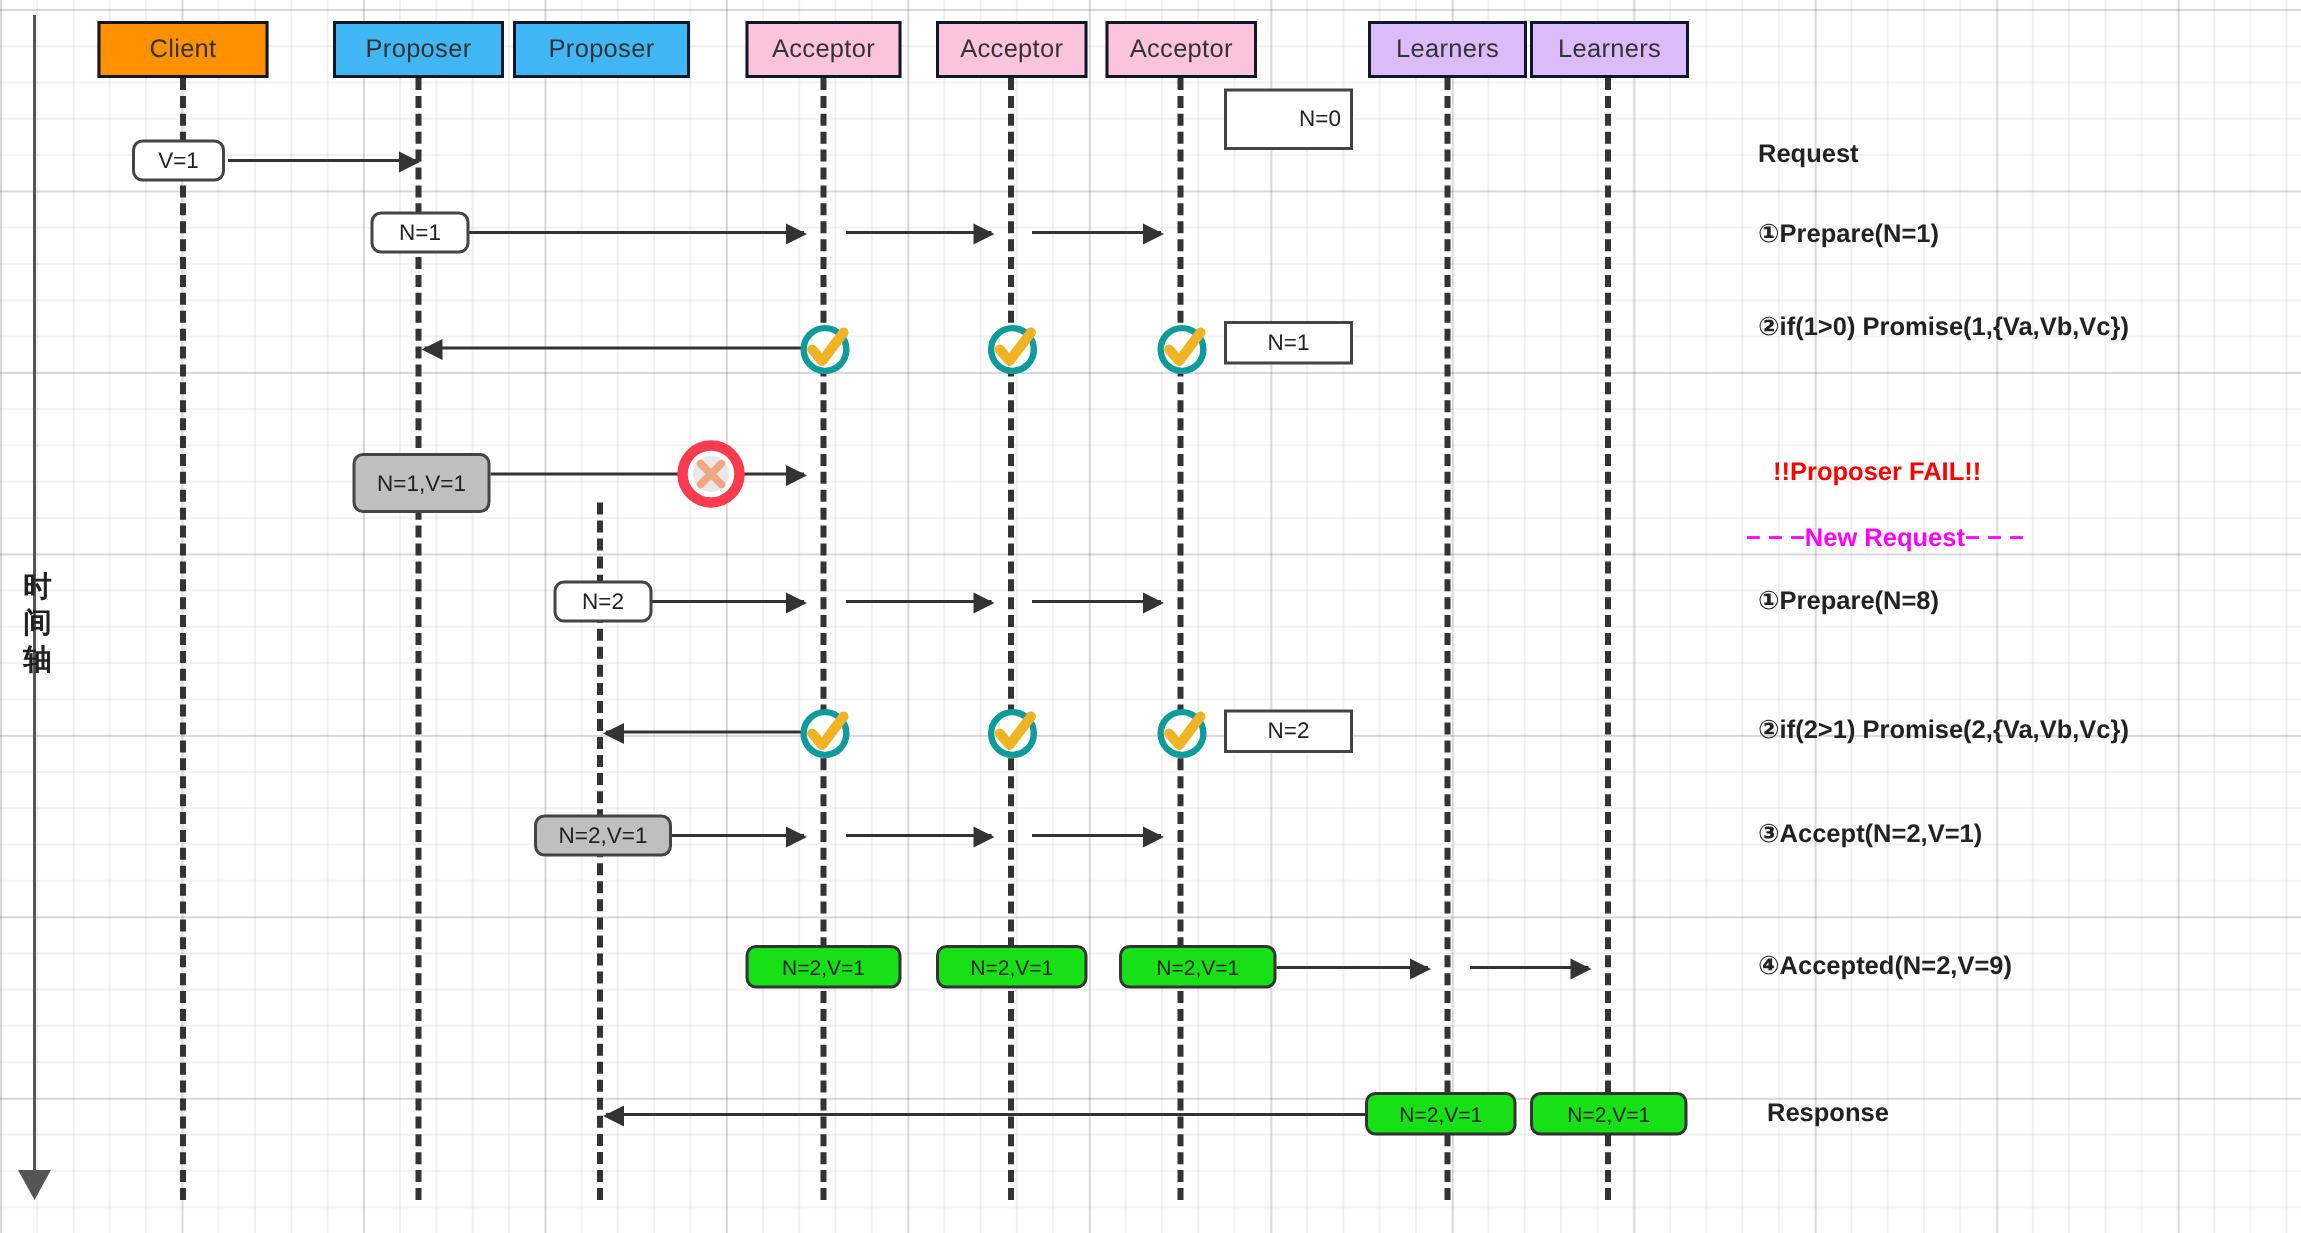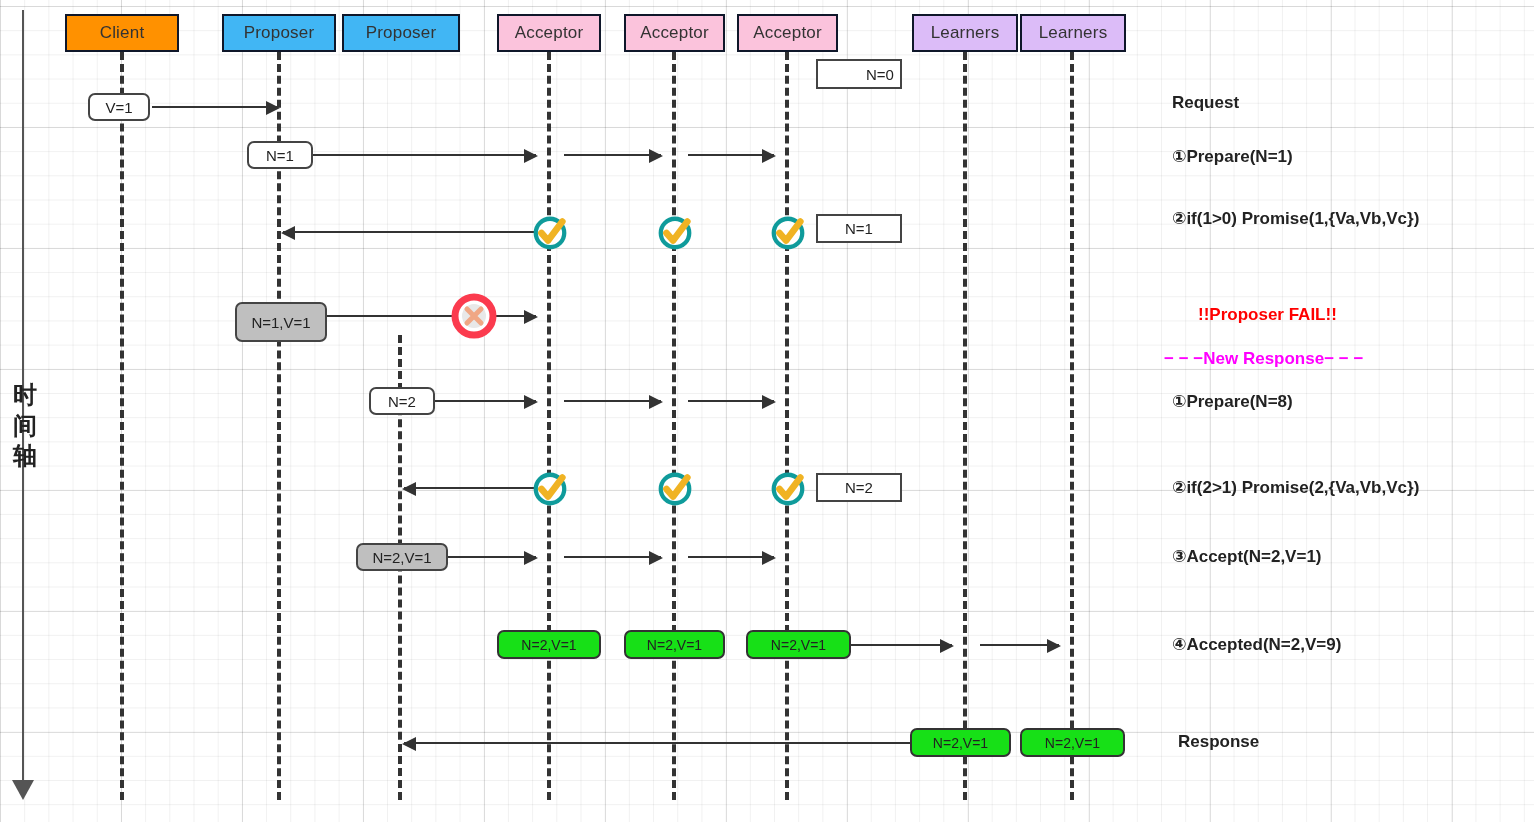"N=0" div.msgbox { height: 30px -> 41px }
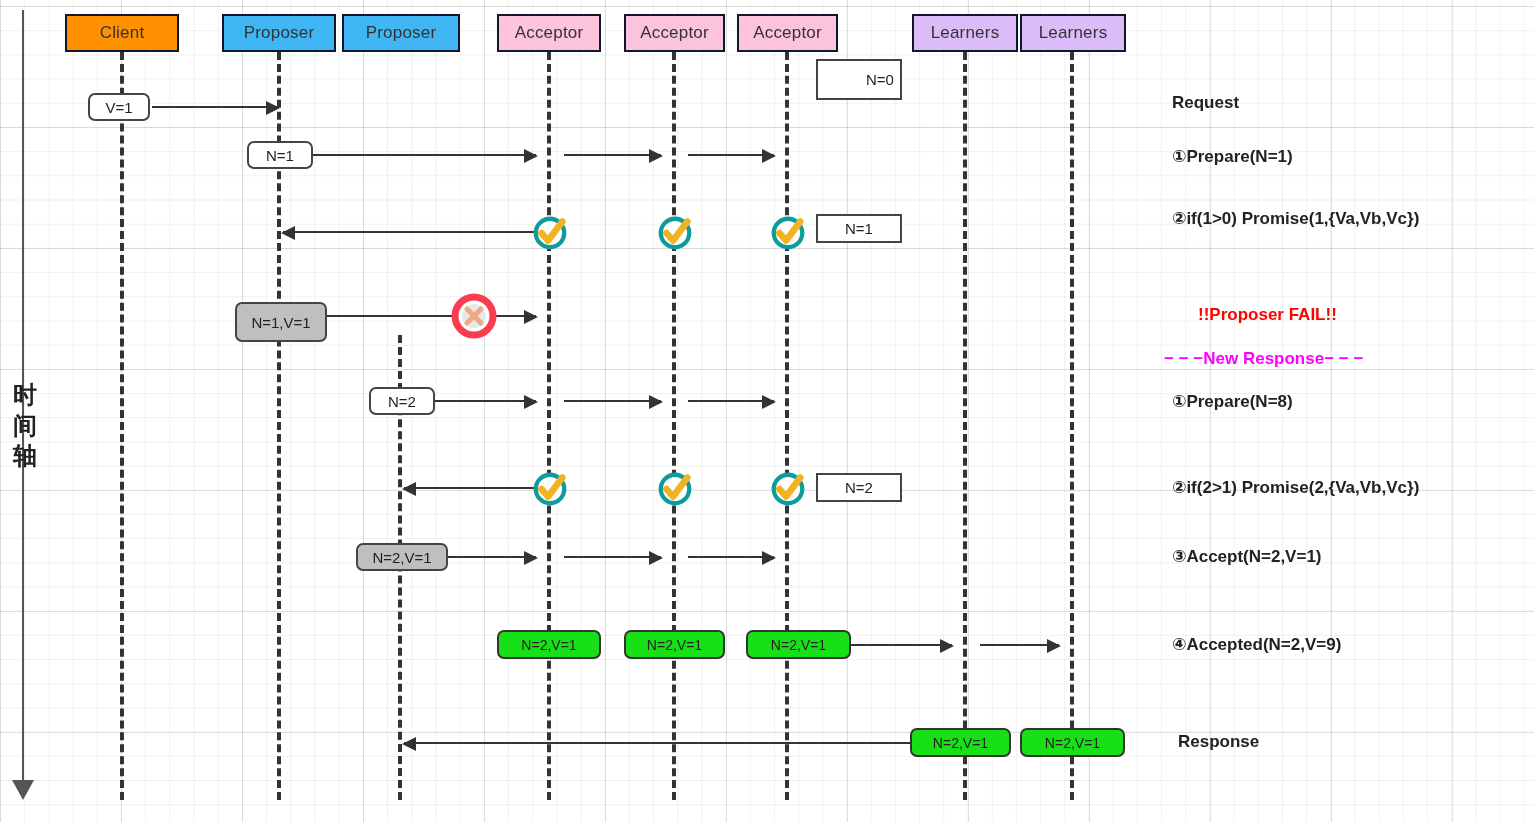"!!Proposer FAIL!!" div.note { margin-left: 16px -> none }
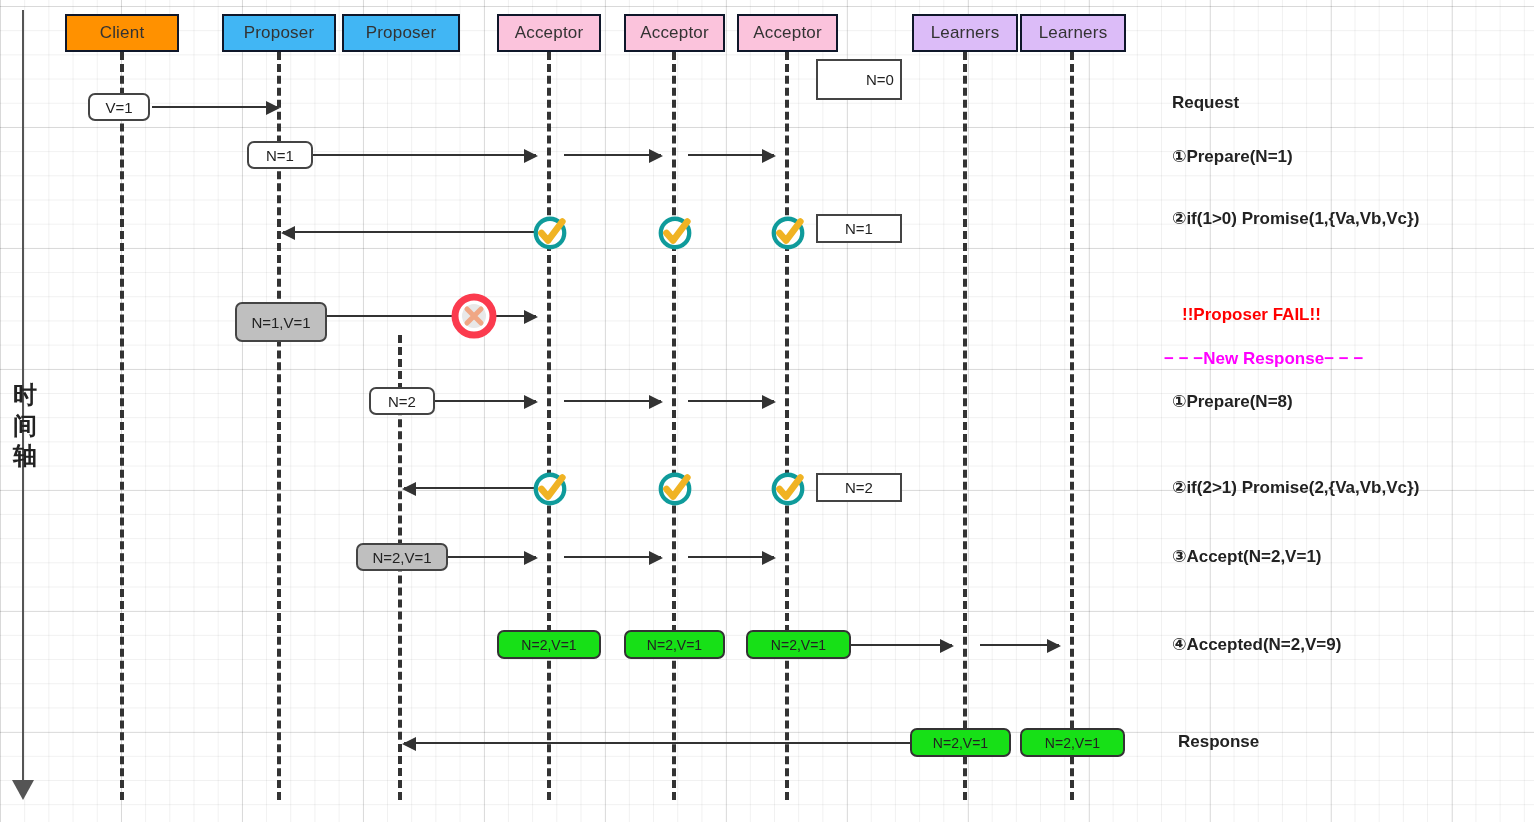"− − −New Response− −" div.note { text: Response -> Request }
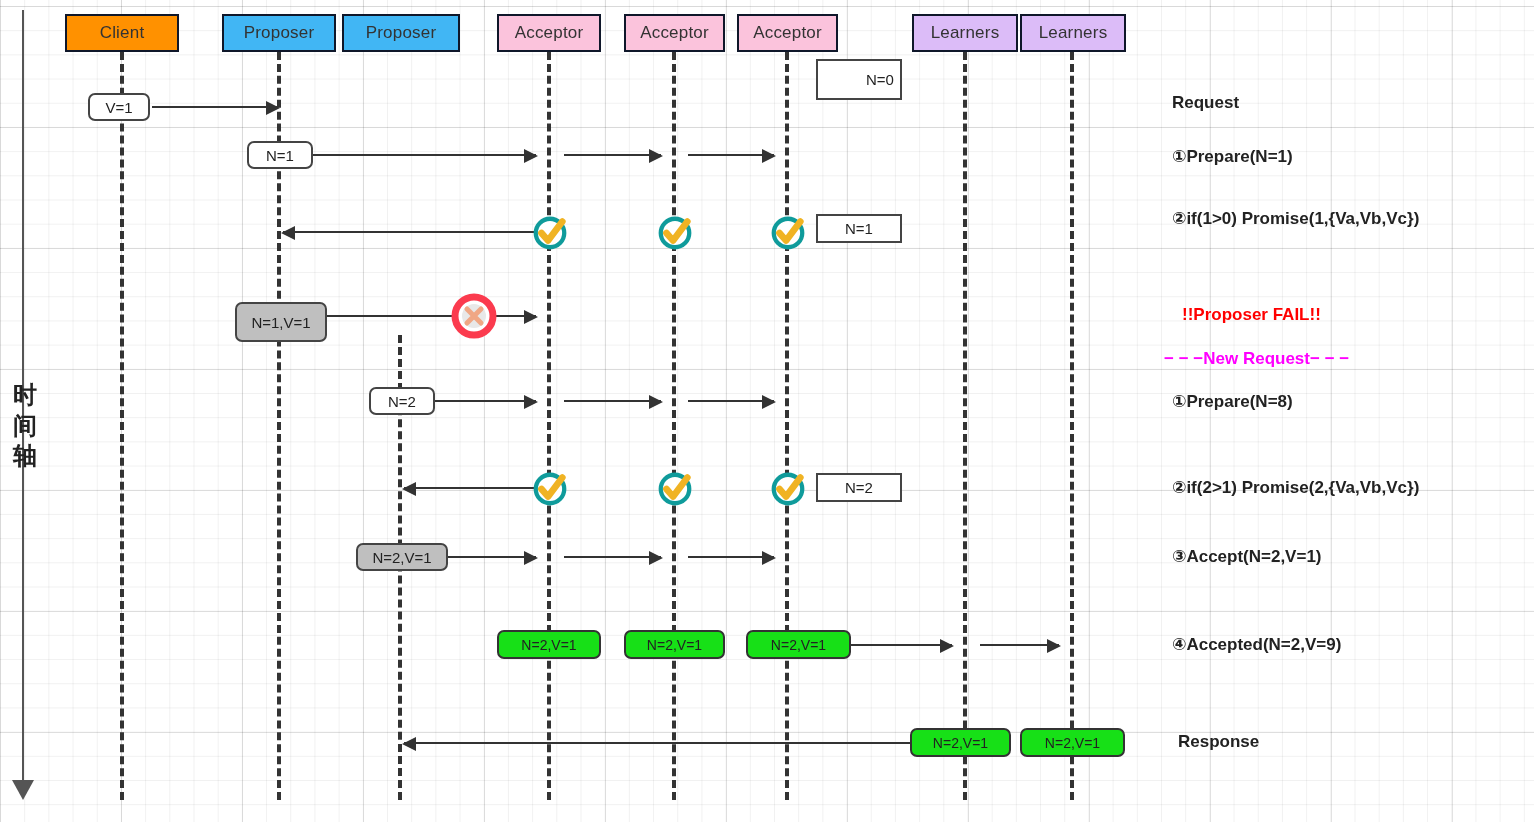"时间轴" .axislabel { font-size: 24px -> 19px }
